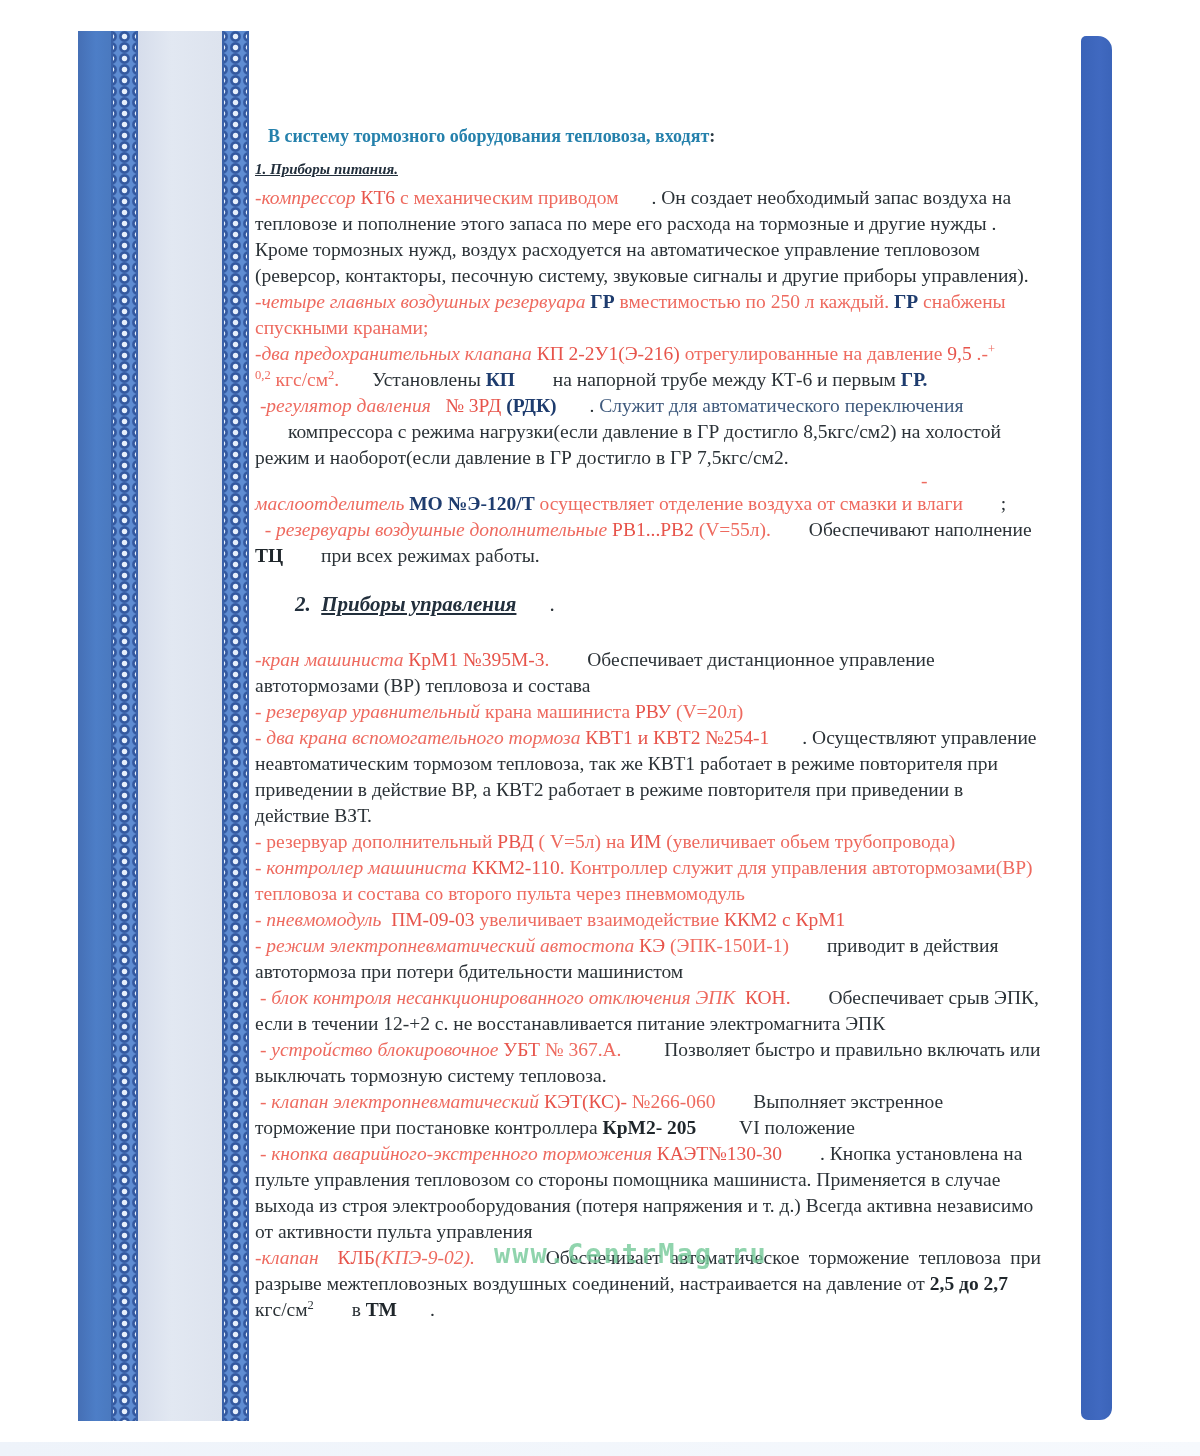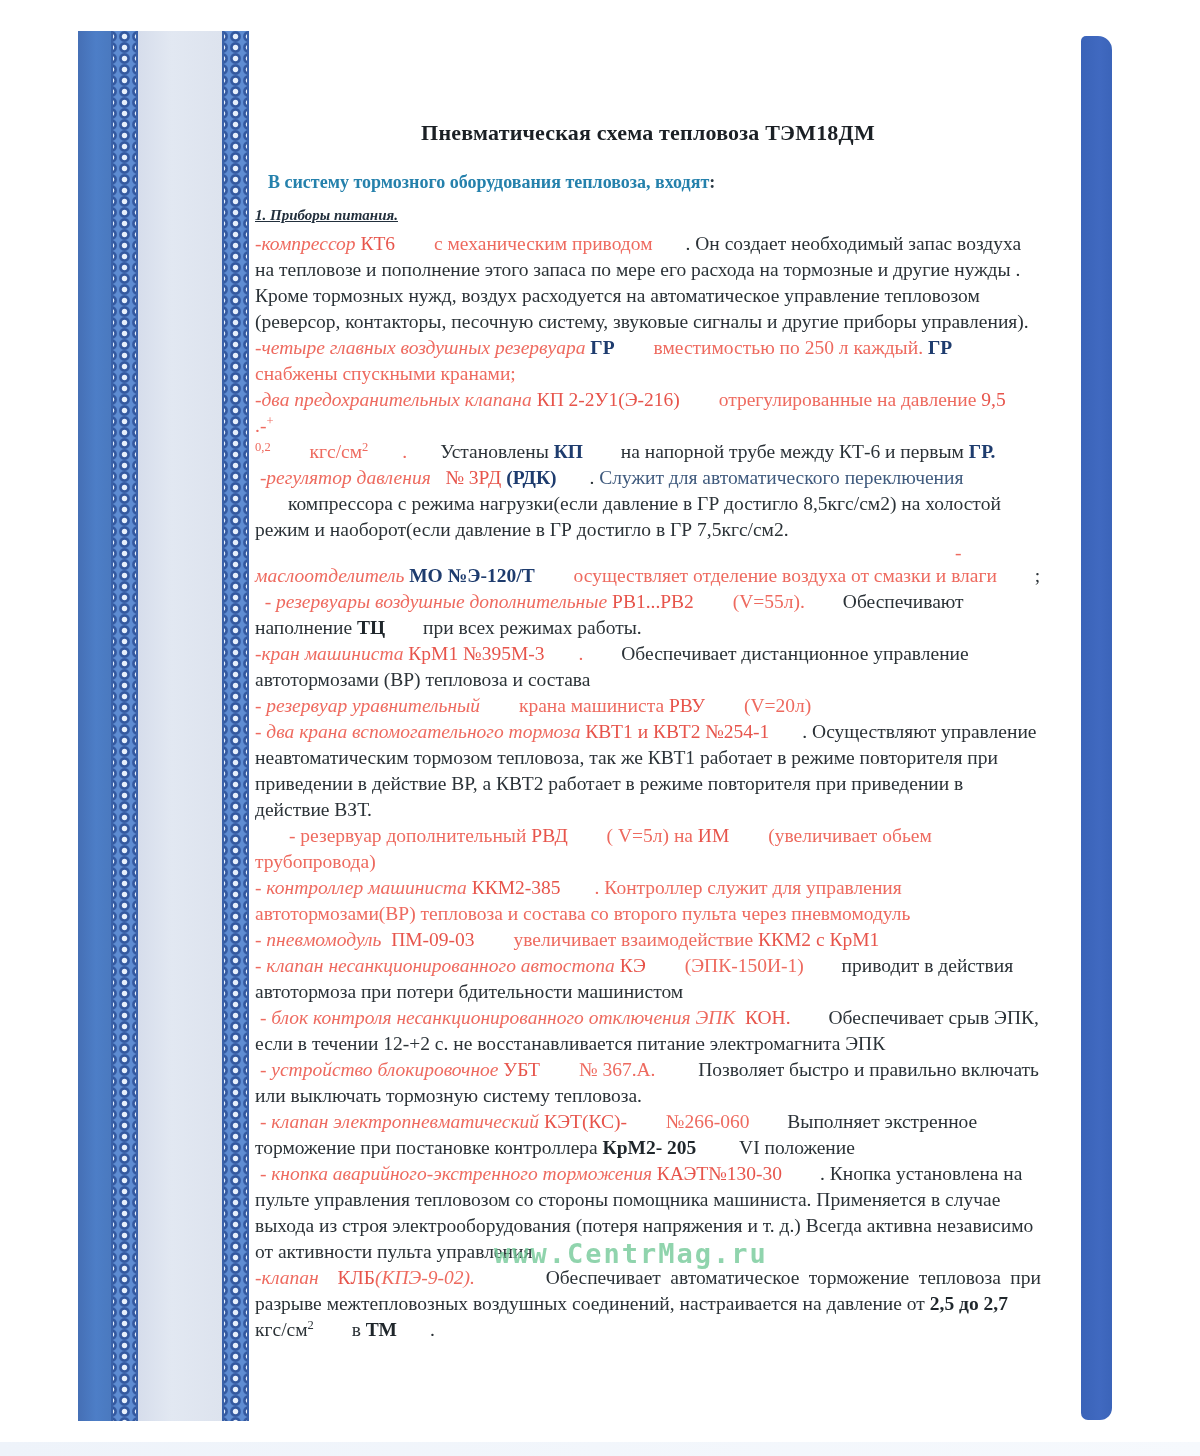"Пневматическая схема тепловоза ТЭМ18ДМ" div.doc-title { html: <div>Пневматическая схема тепловоза ТЭМ18ДМ</div> -> none }
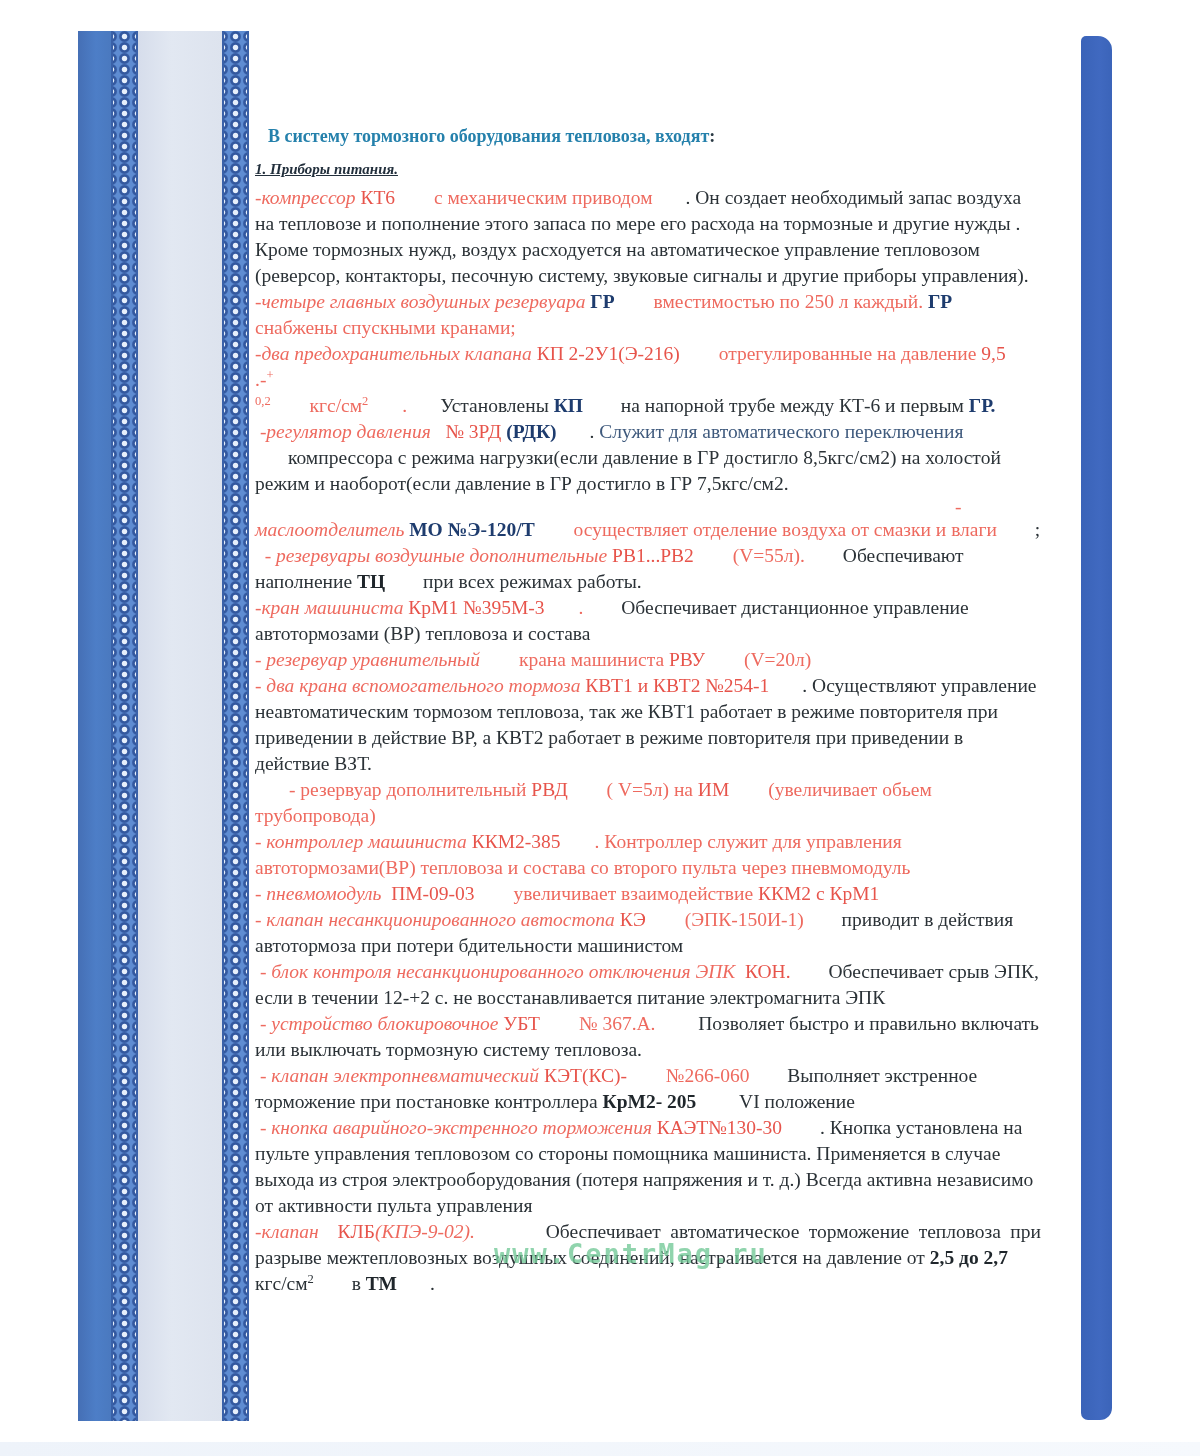"с механическим приводом" .s-r { margin-left: 34px -> none }
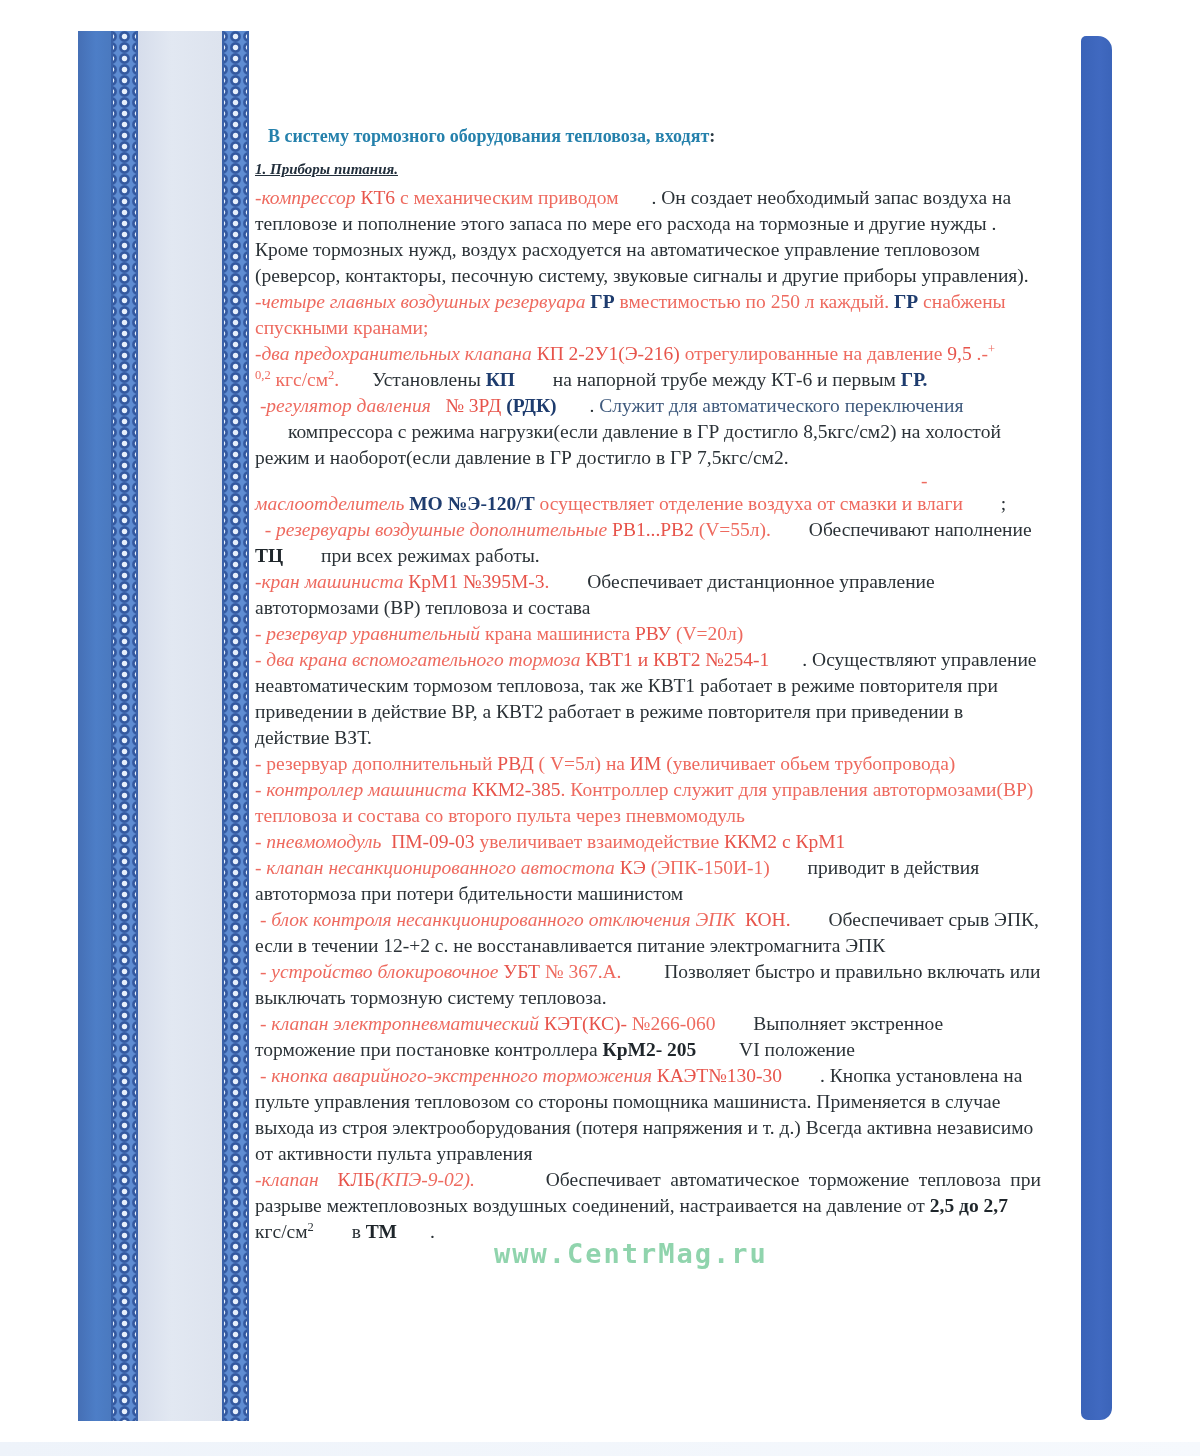"2. Приборы управления ." p.para { html: none -> <p><span>2.&nbsp; </span><span>Приборы управления</span><span>.</span></p> }
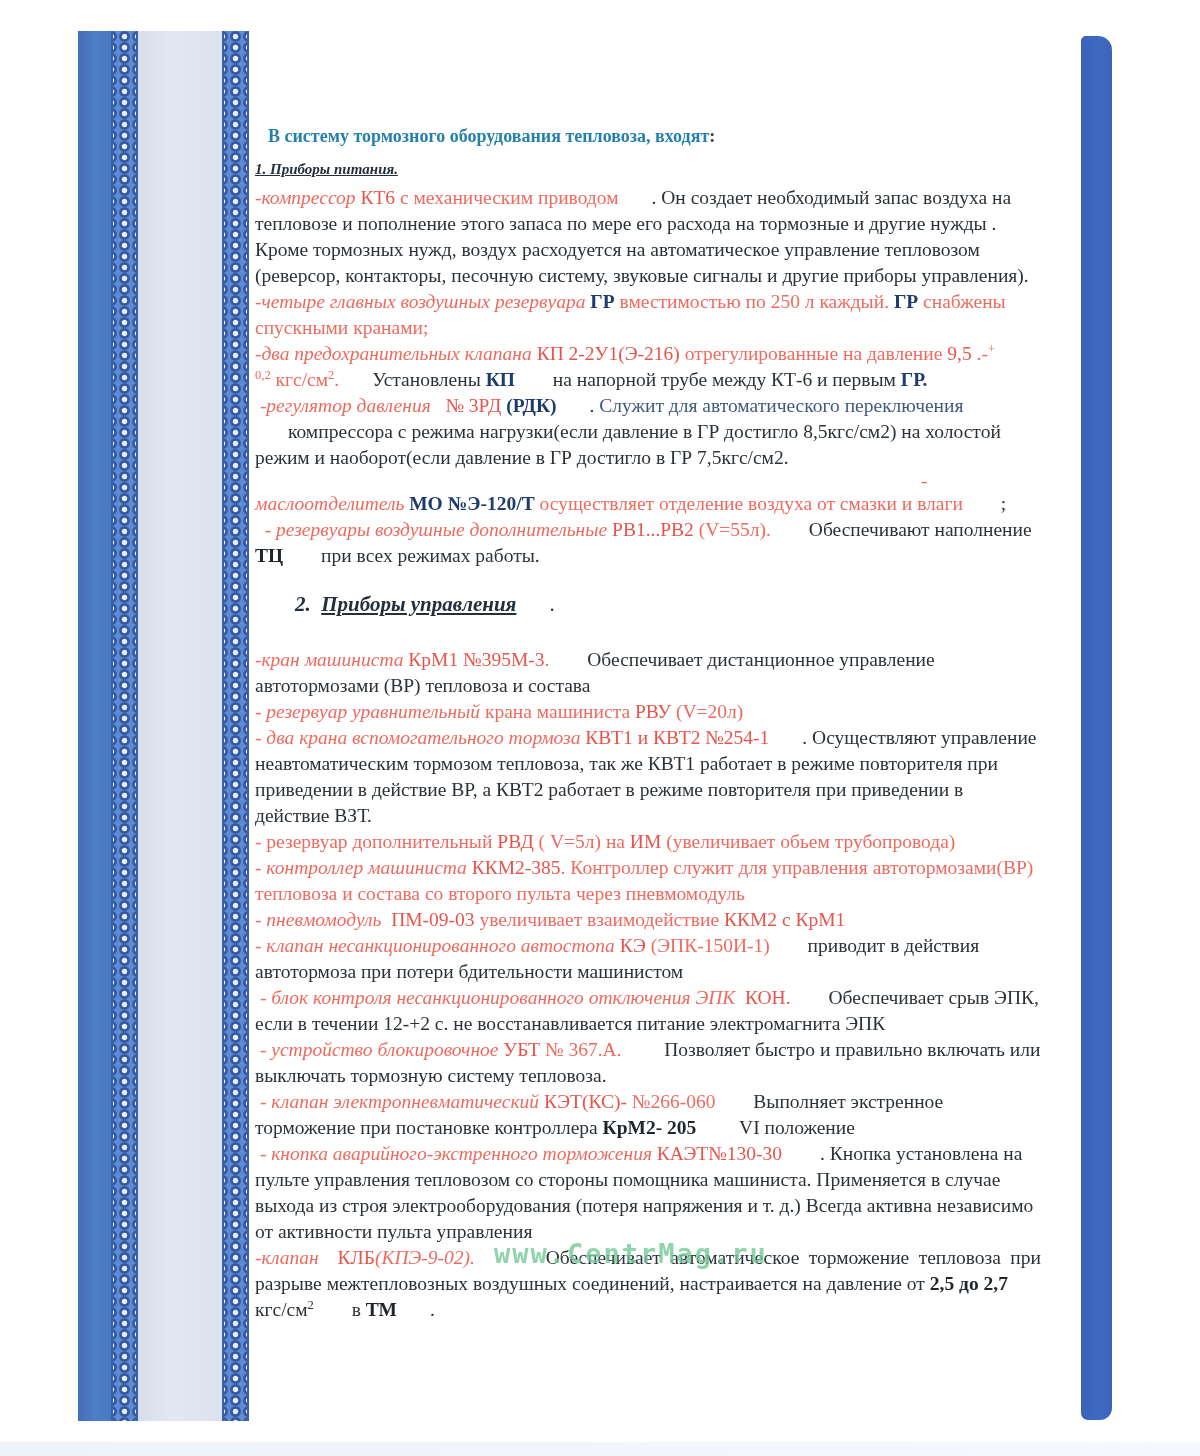"ККМ2-385" span.s-rb { text: ККМ2-385 -> ККМ2-110 }
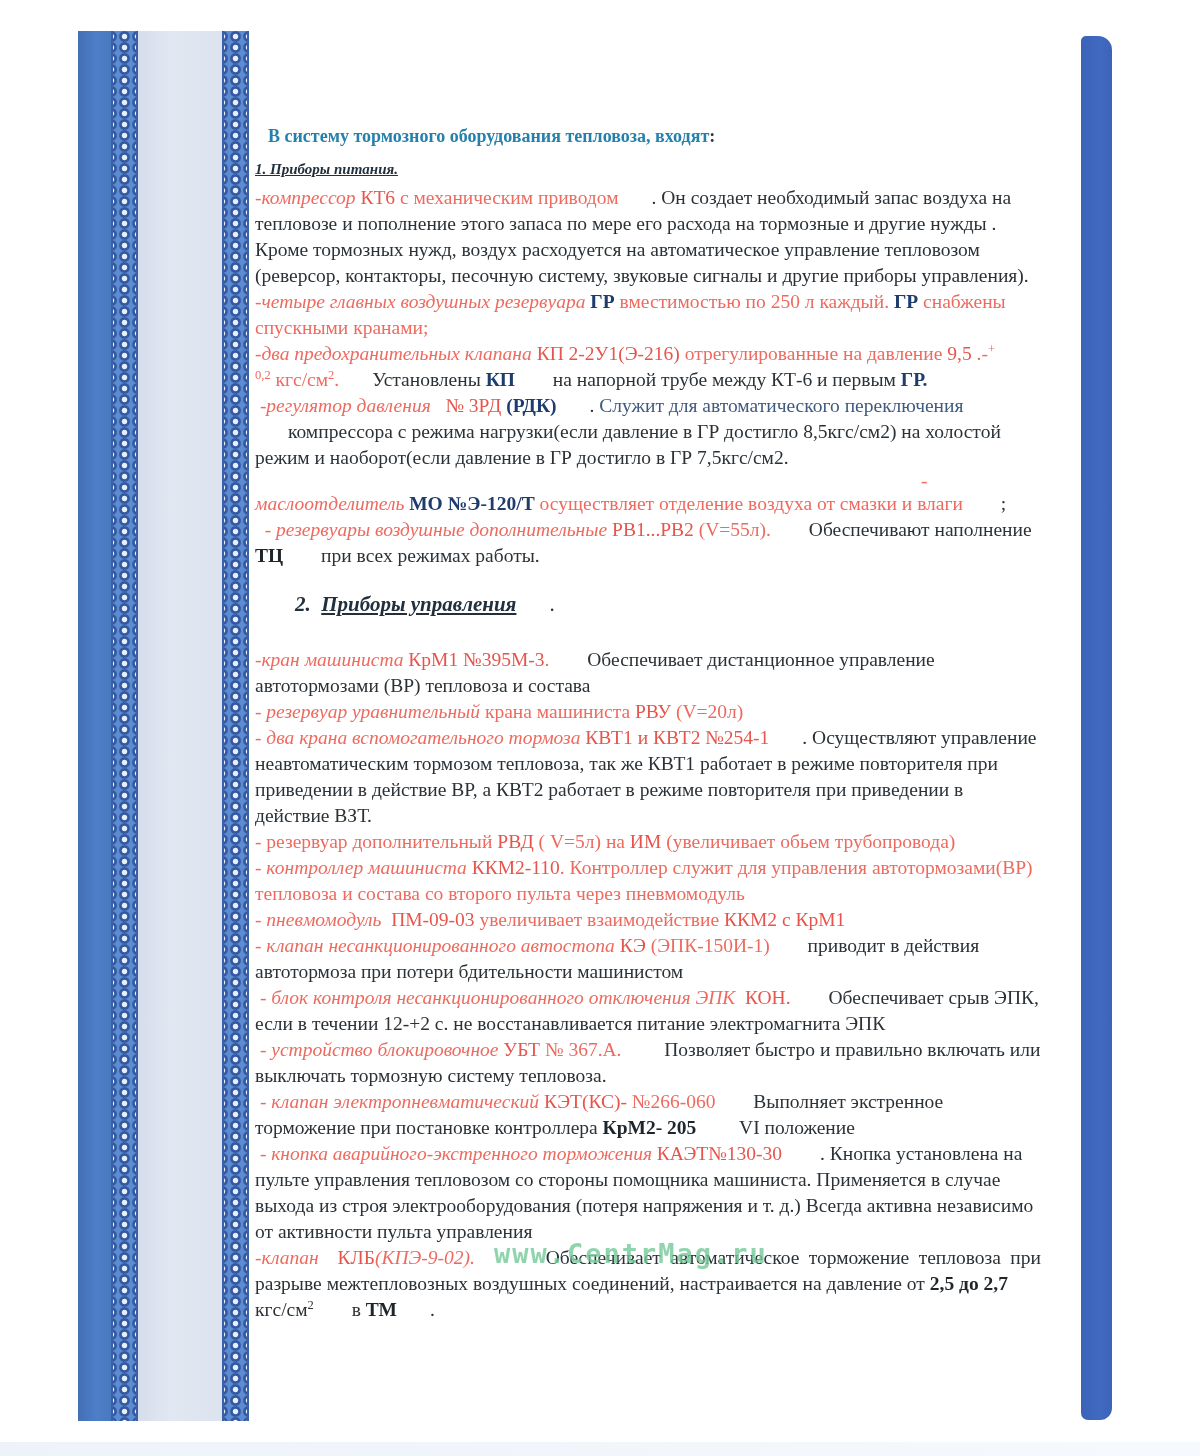"- клапан несанкционированного автостопа" span.s-ri { text: клапан несанкционированного -> режим электропневматический }
